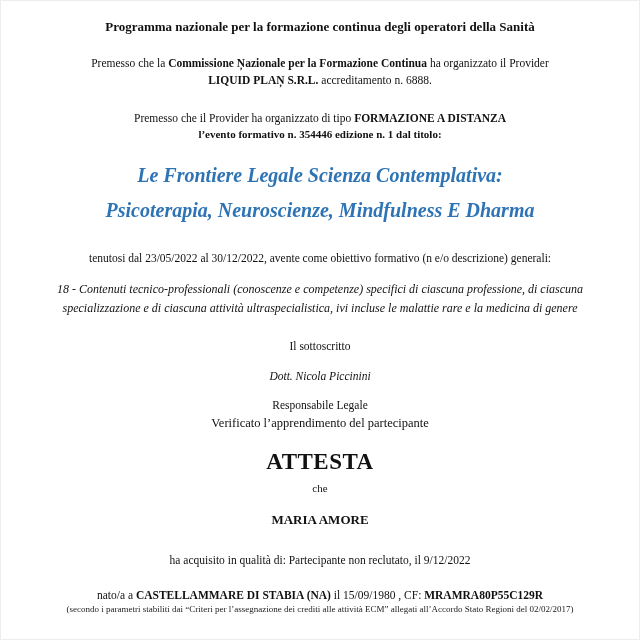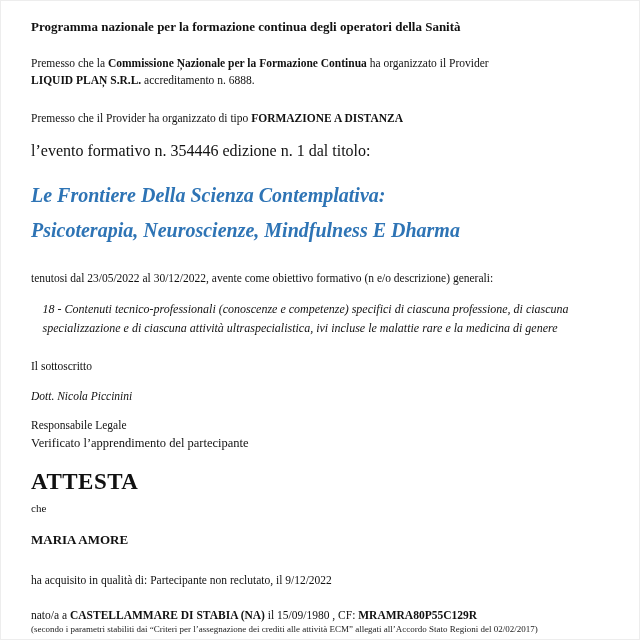"Programma nazionale per la formazione" .center { text-align: none -> center }
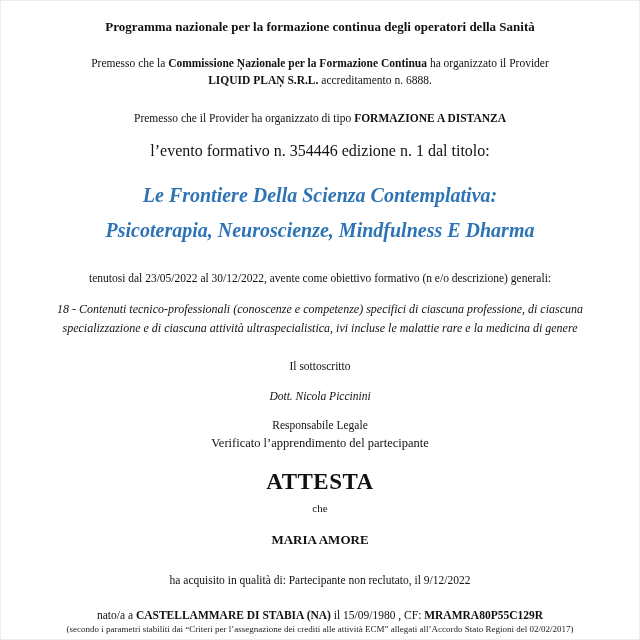"l’evento formativo n. 354446 edizione" .premise4 { font-size: 16px -> 11px; font-weight: none -> bold; margin-top: 18px -> 4px }
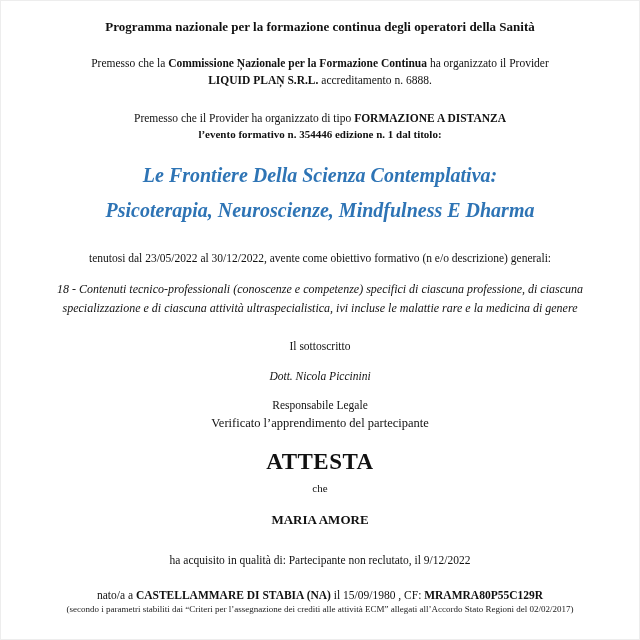"Le Frontiere Della Scienza" div { text: Della -> Legale }
